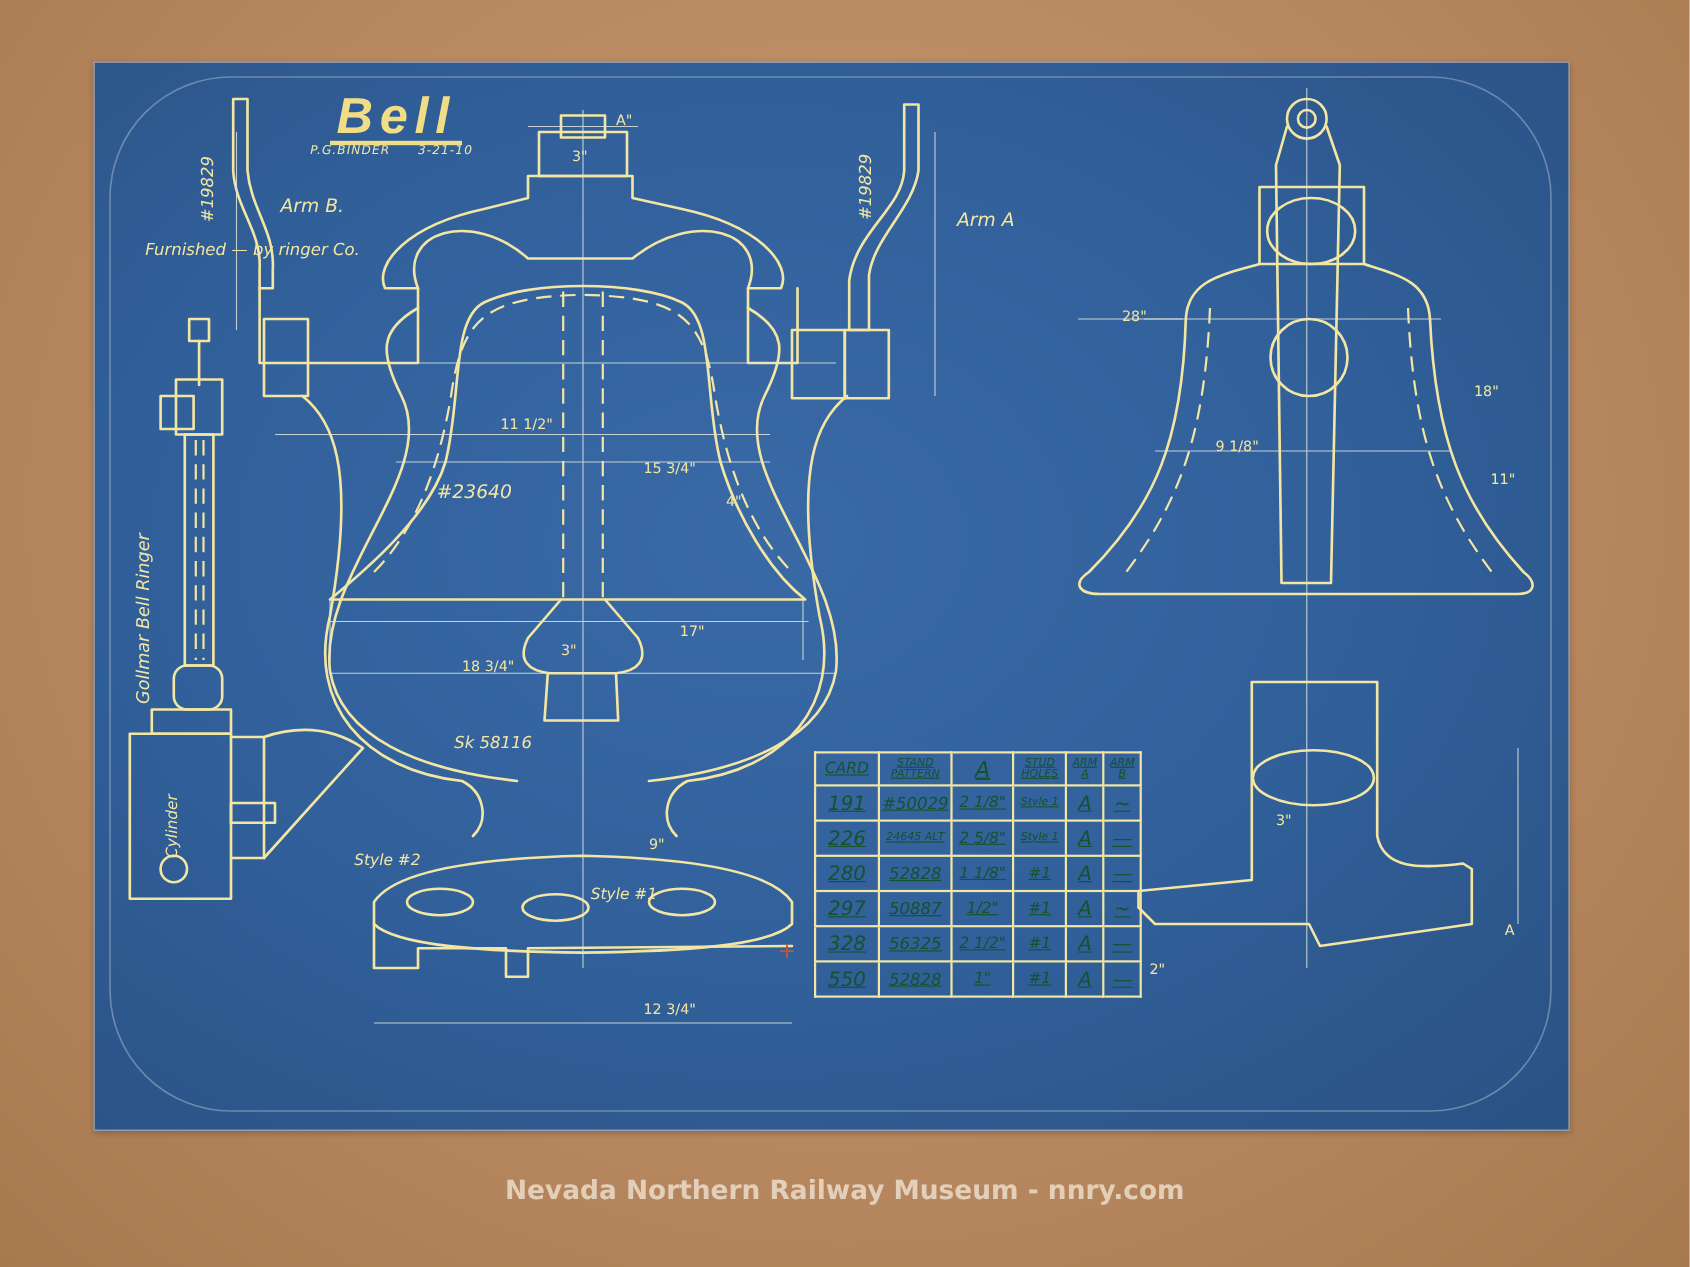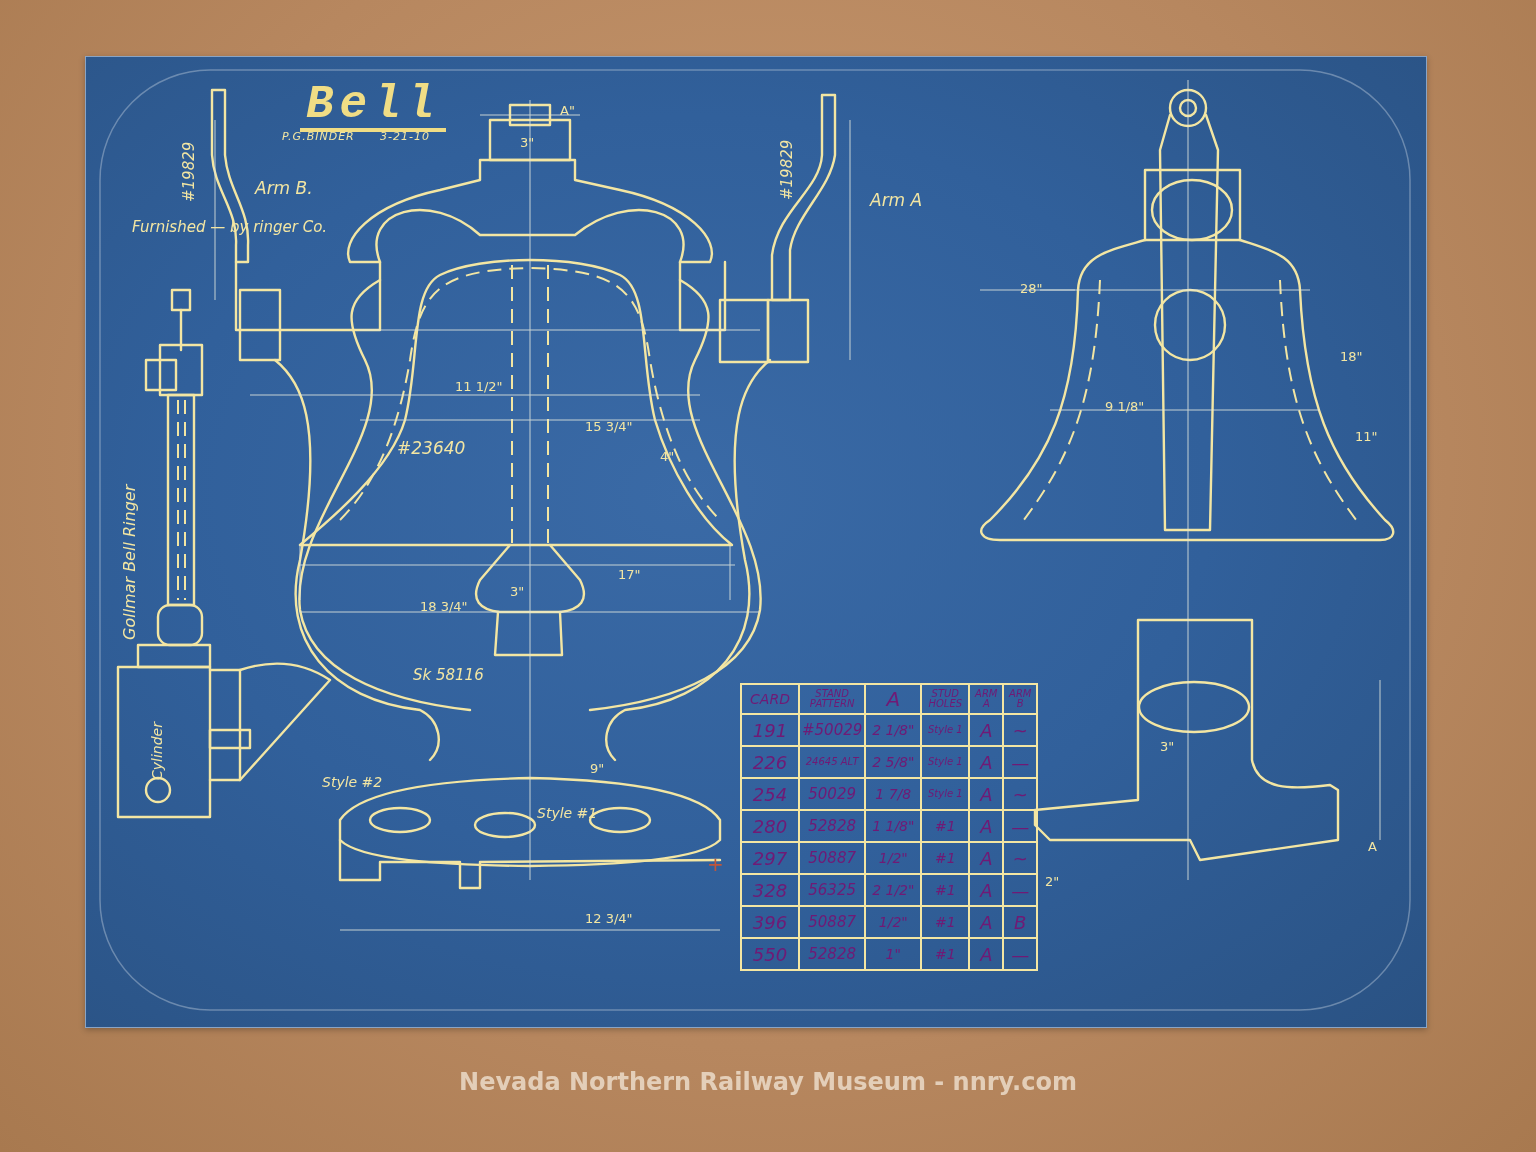"Bell" .title { font-family: Liberation Mono, monospace -> Liberation Sans, sans-serif }
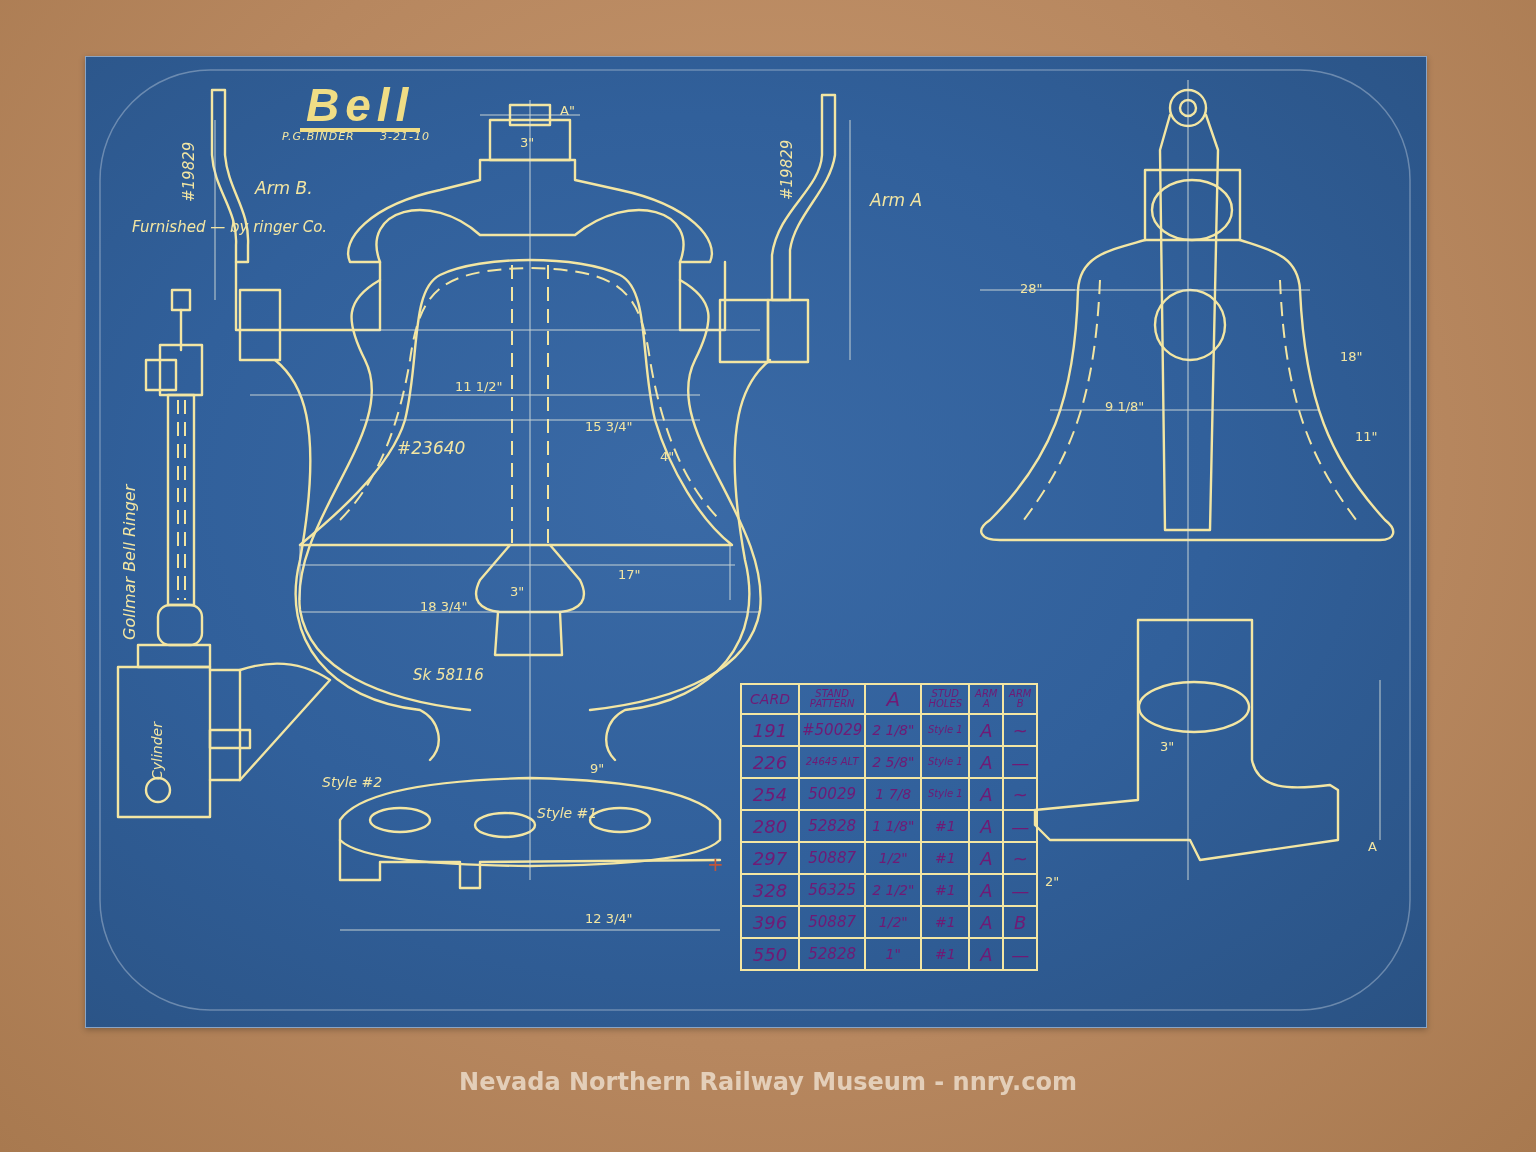"CARD" table.spec { color: #701a75 -> #14532d; text-decoration: none -> underline }
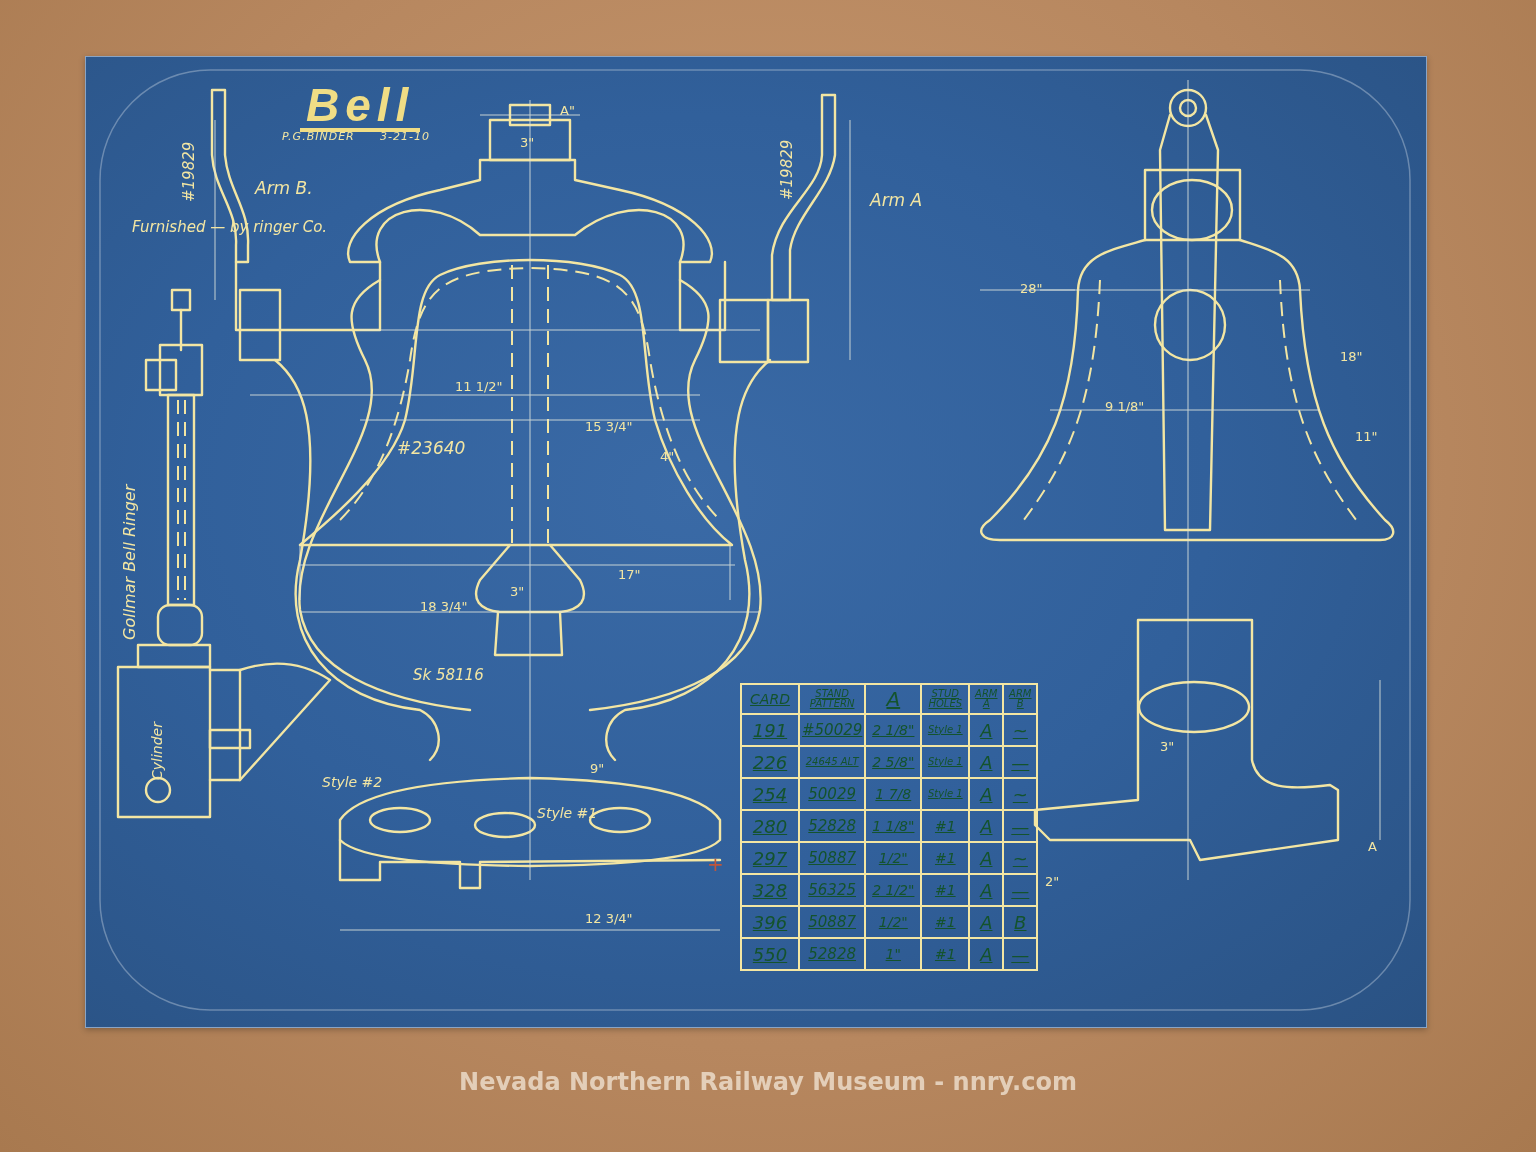"254" tr { html: <tr> <td>254</td> <td>50029</td> <td>1 7/8</td> <td>Style 1</td> <td>A</td> <td>~</td> </tr> -> none }
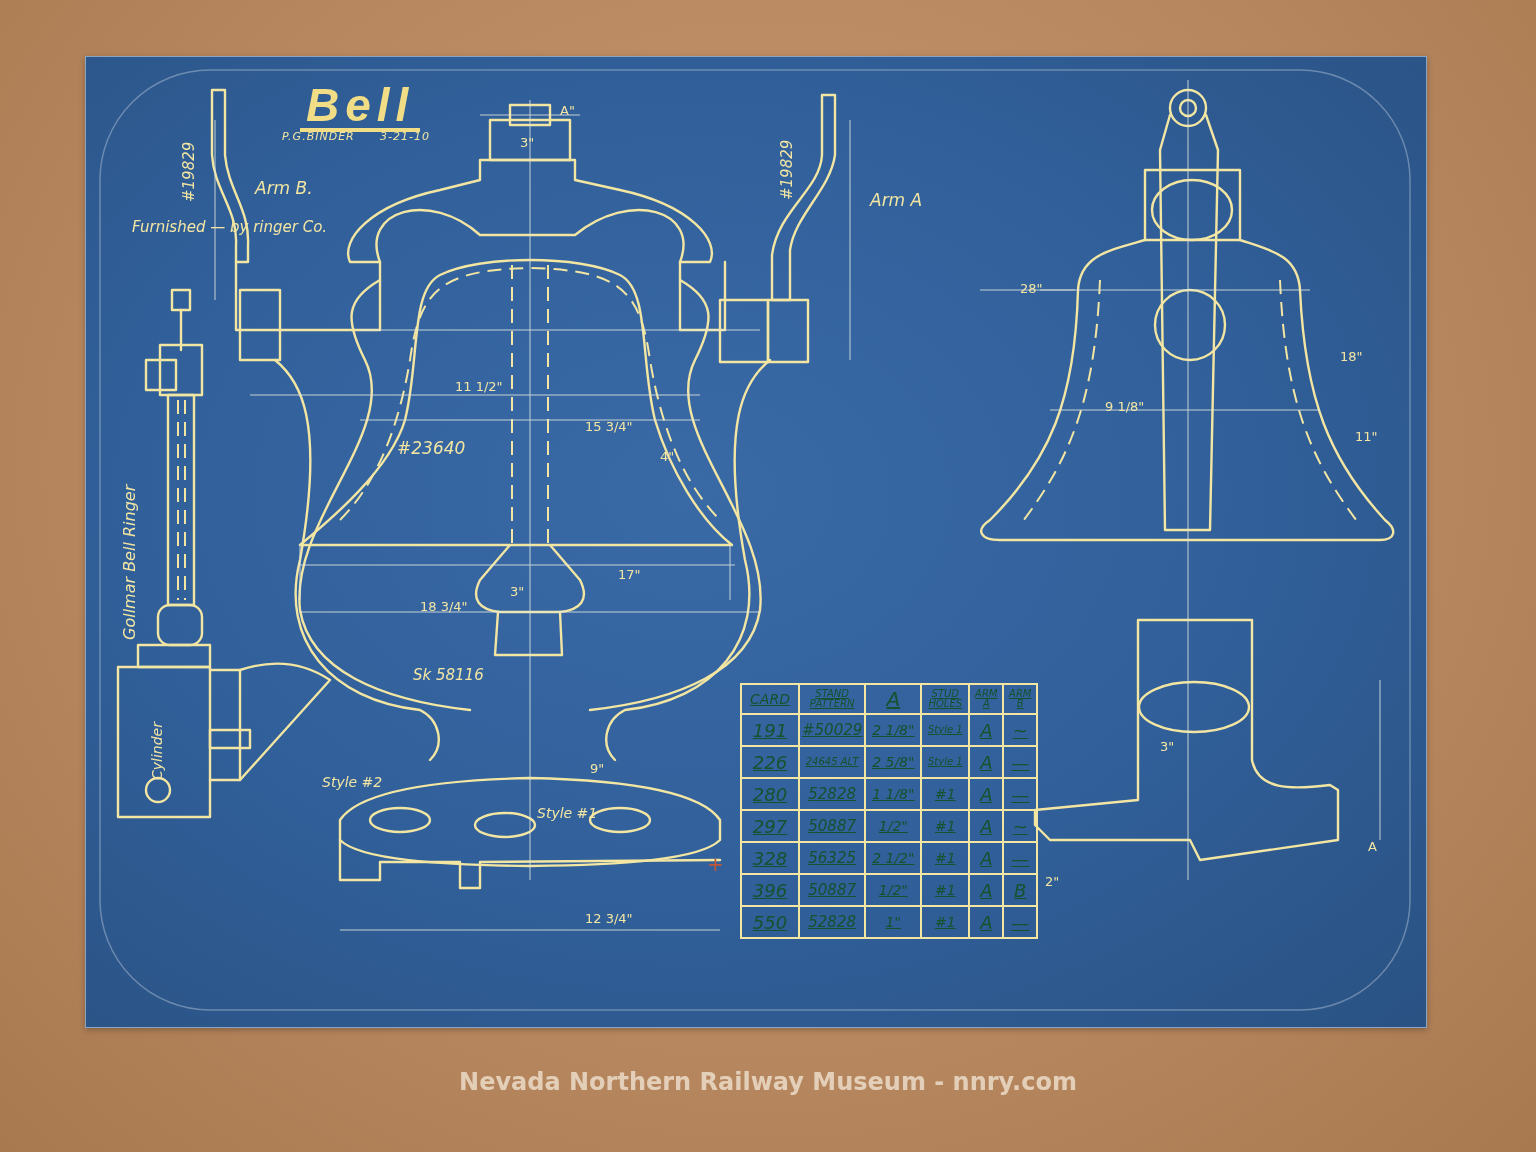"396" tr { html: <tr> <td>396</td> <td>50887</td> <td>1/2"</td> <td>#1</td> <td>A</td> <td>B</td> </tr> -> none }
